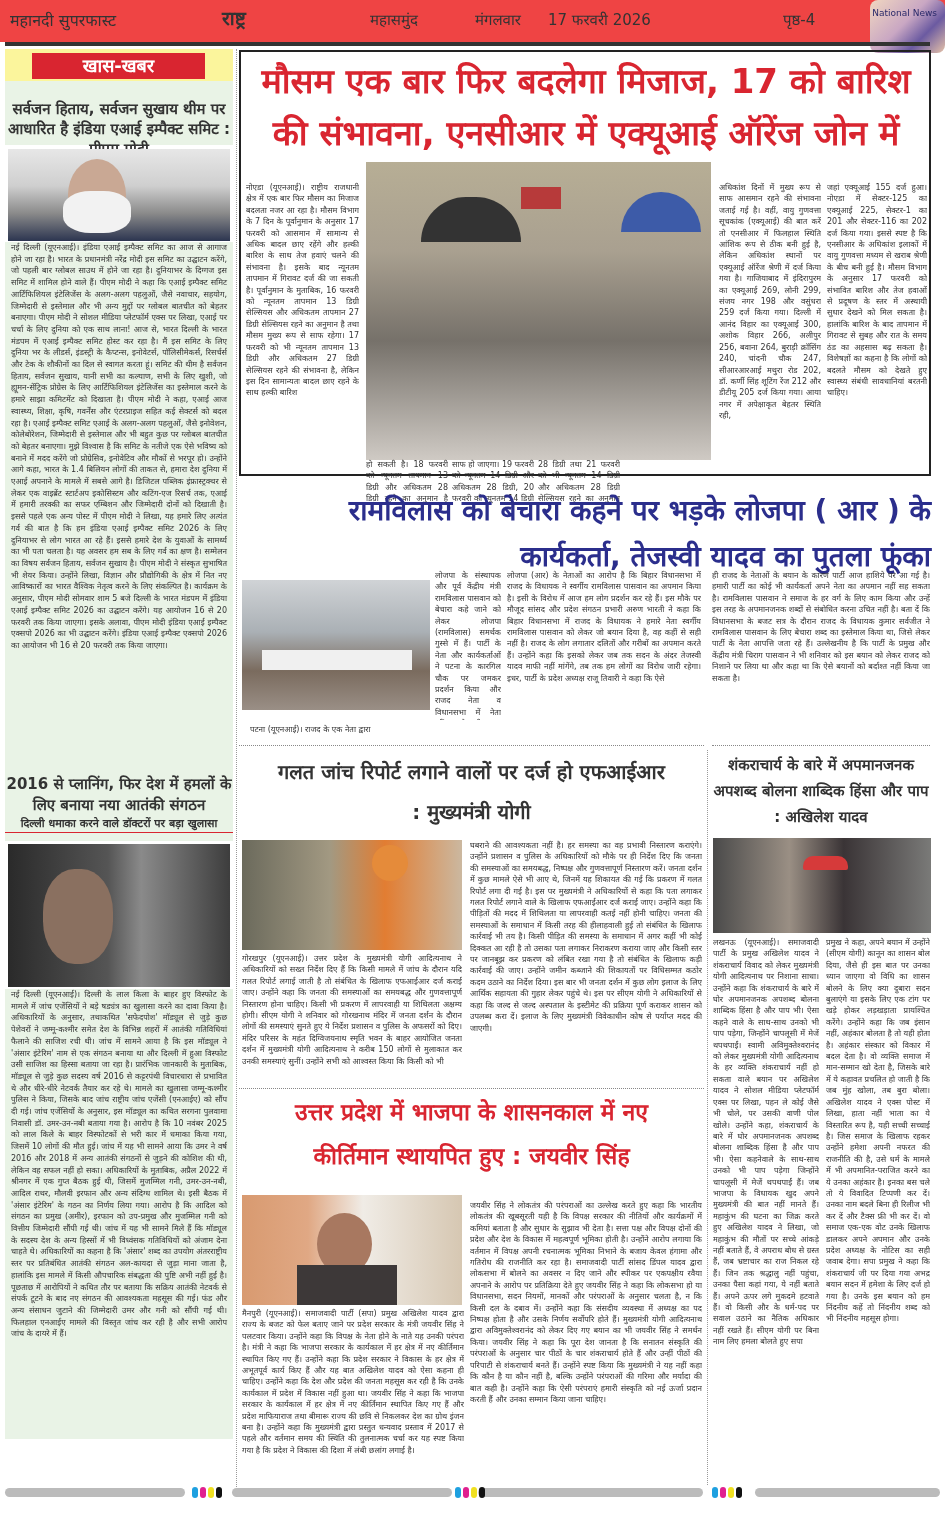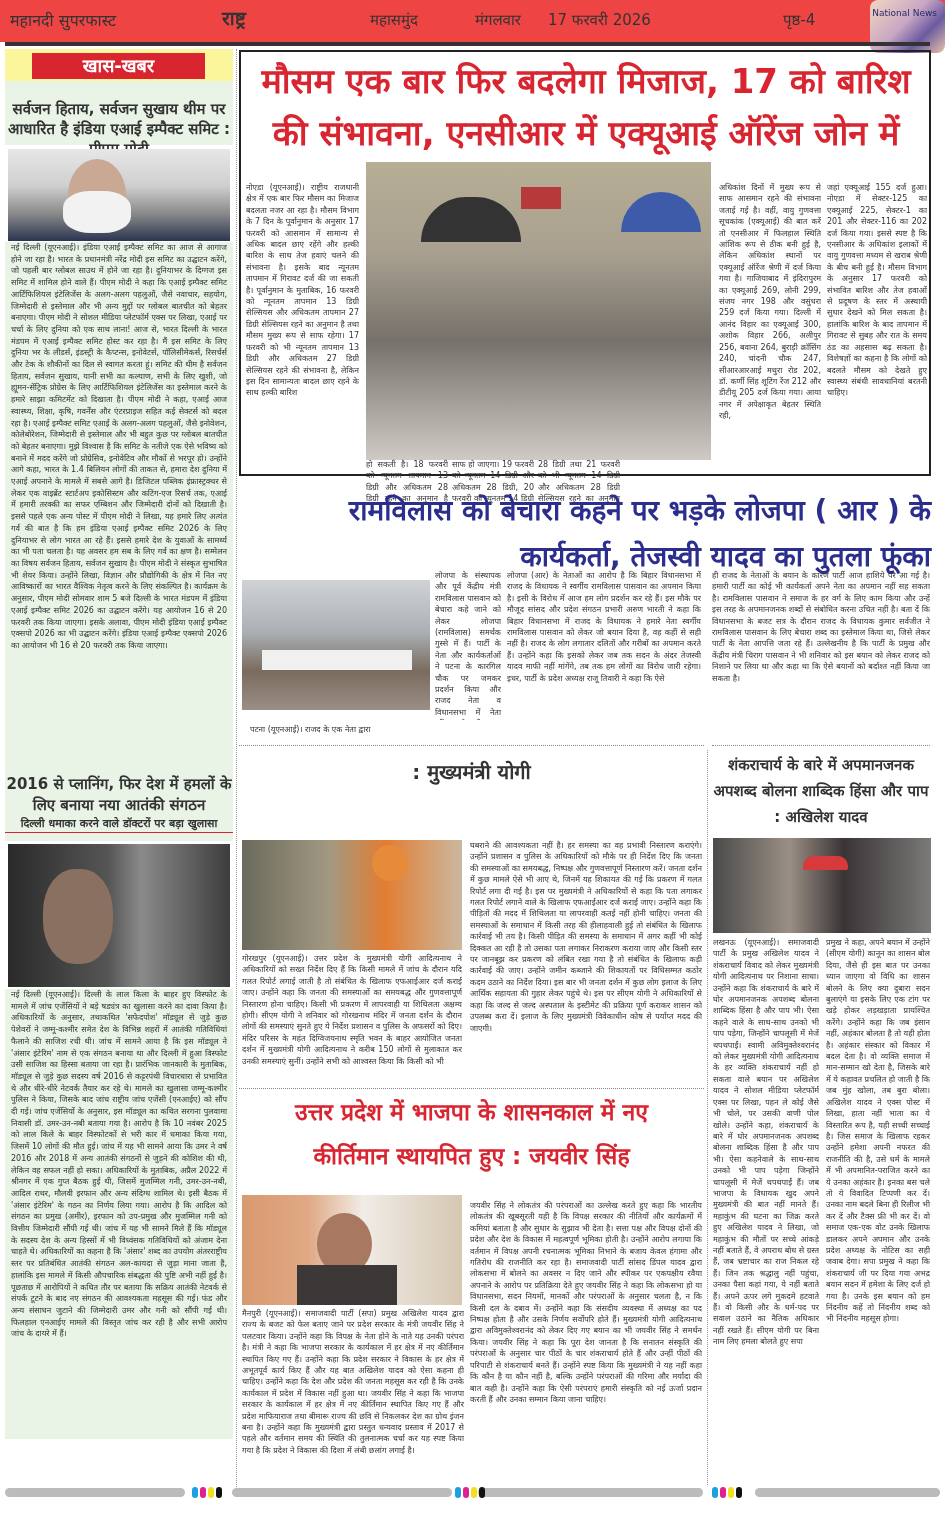"गलत जांच रिपोर्ट लगाने वालों" div { html: none -> <div>गलत जांच रिपोर्ट लगाने वालों पर दर्ज हो एफआईआर</div> }
